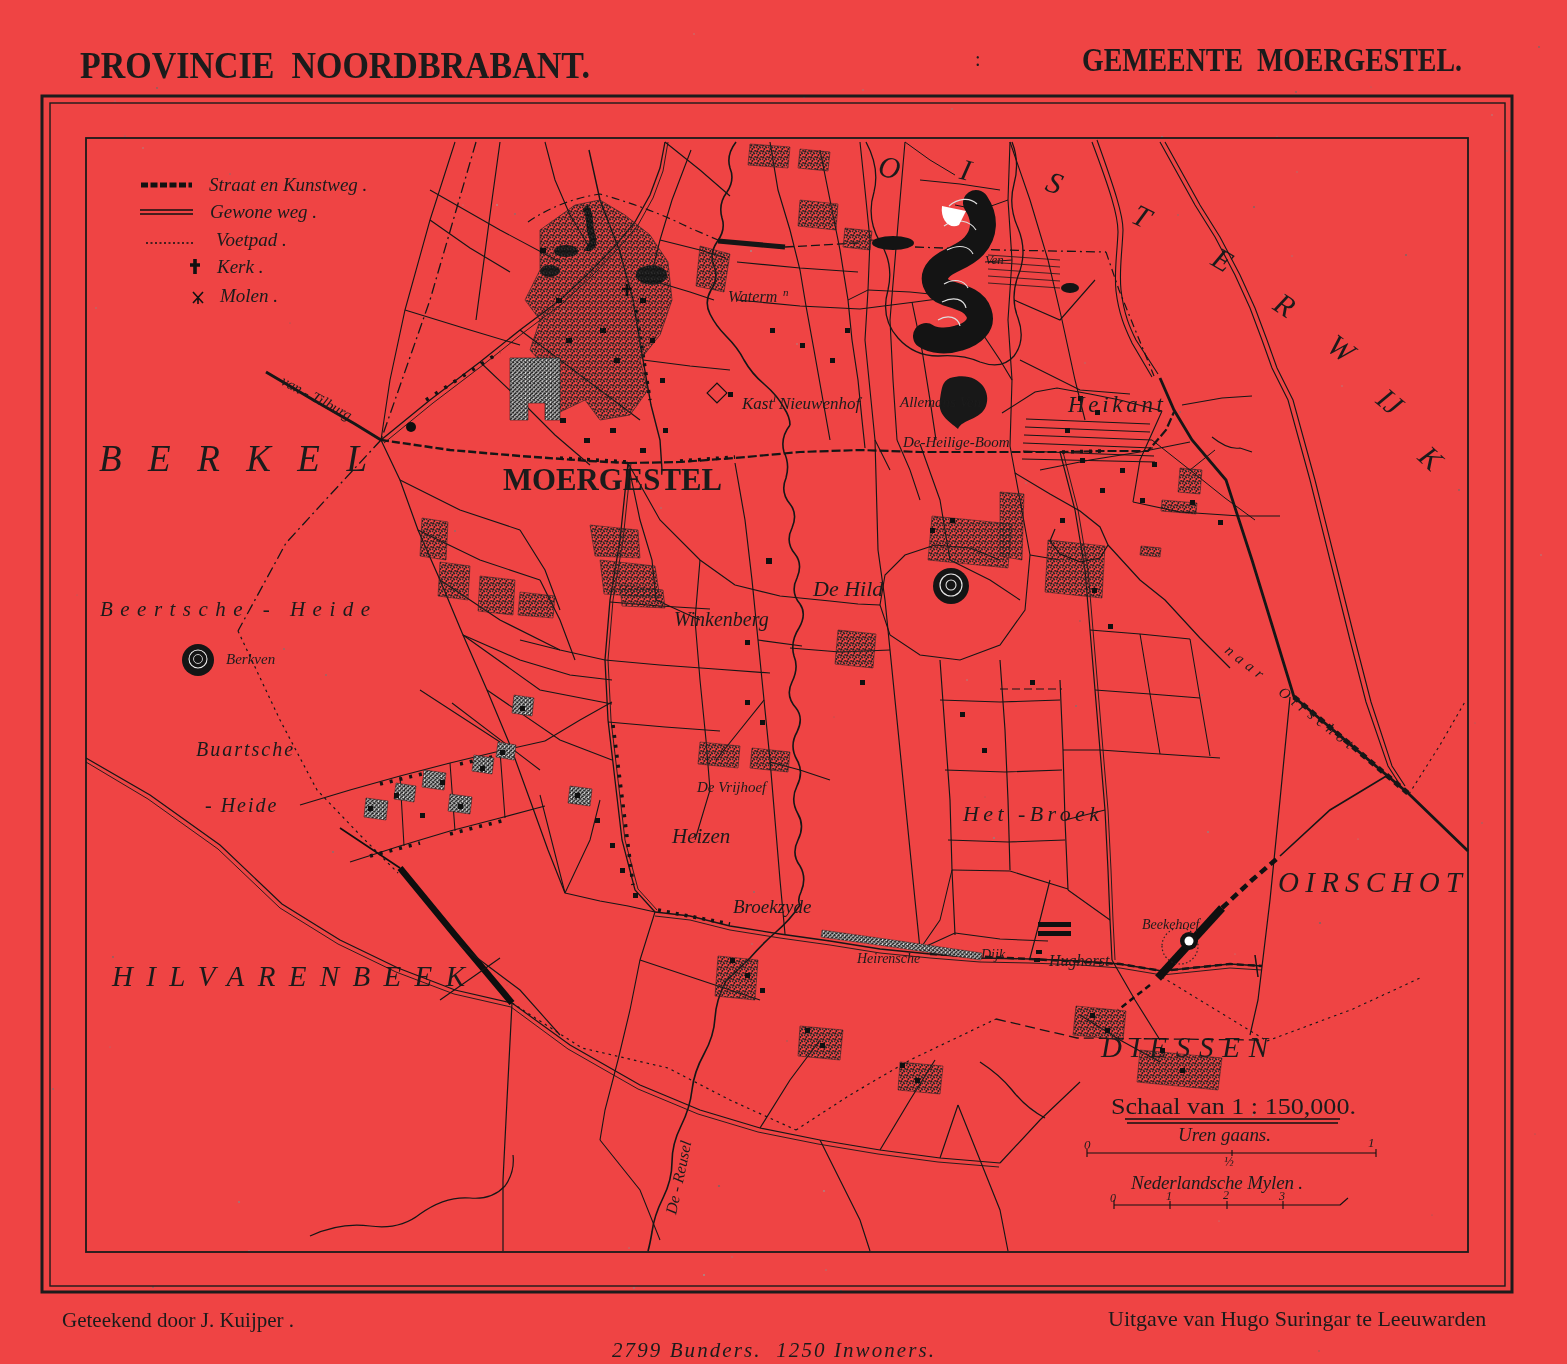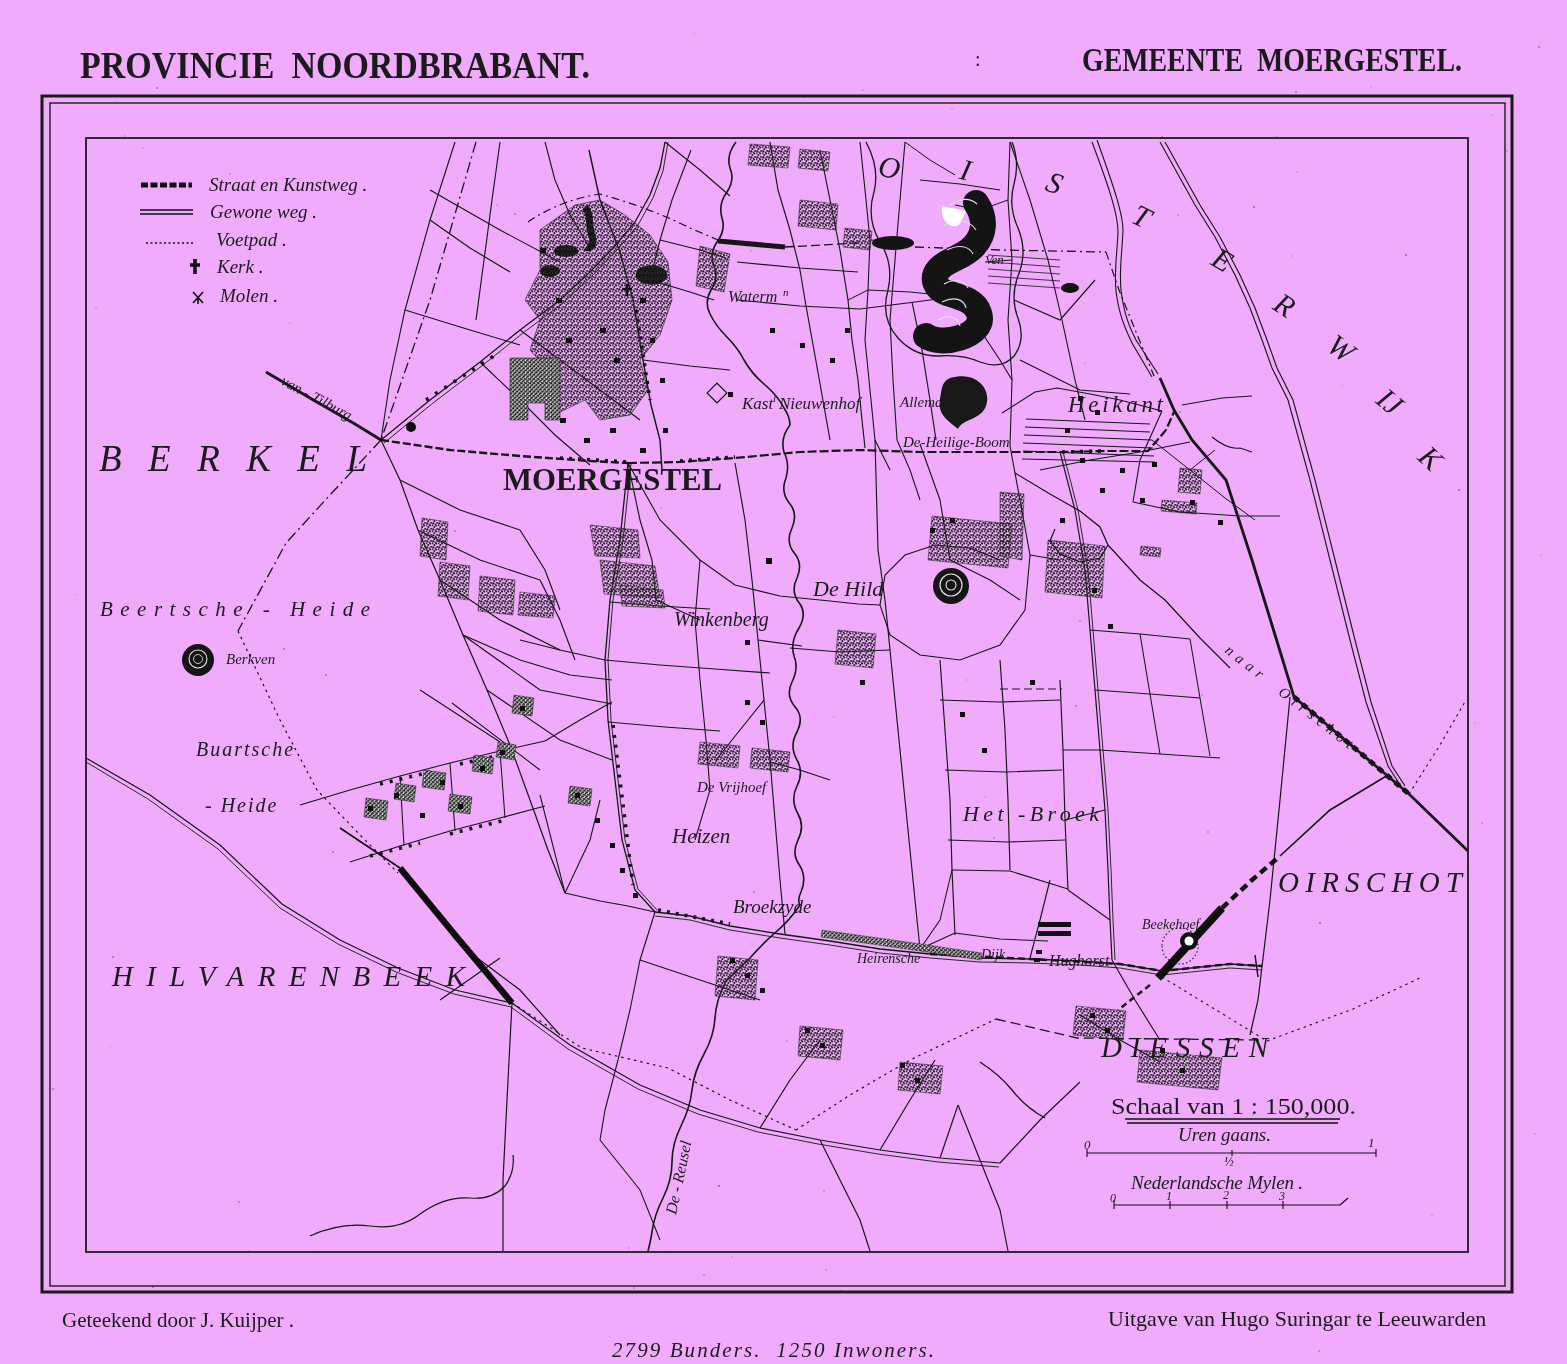"PROVINCIE NOORDBRABANT." #page { background: #f0abfc -> #ef4444 }
